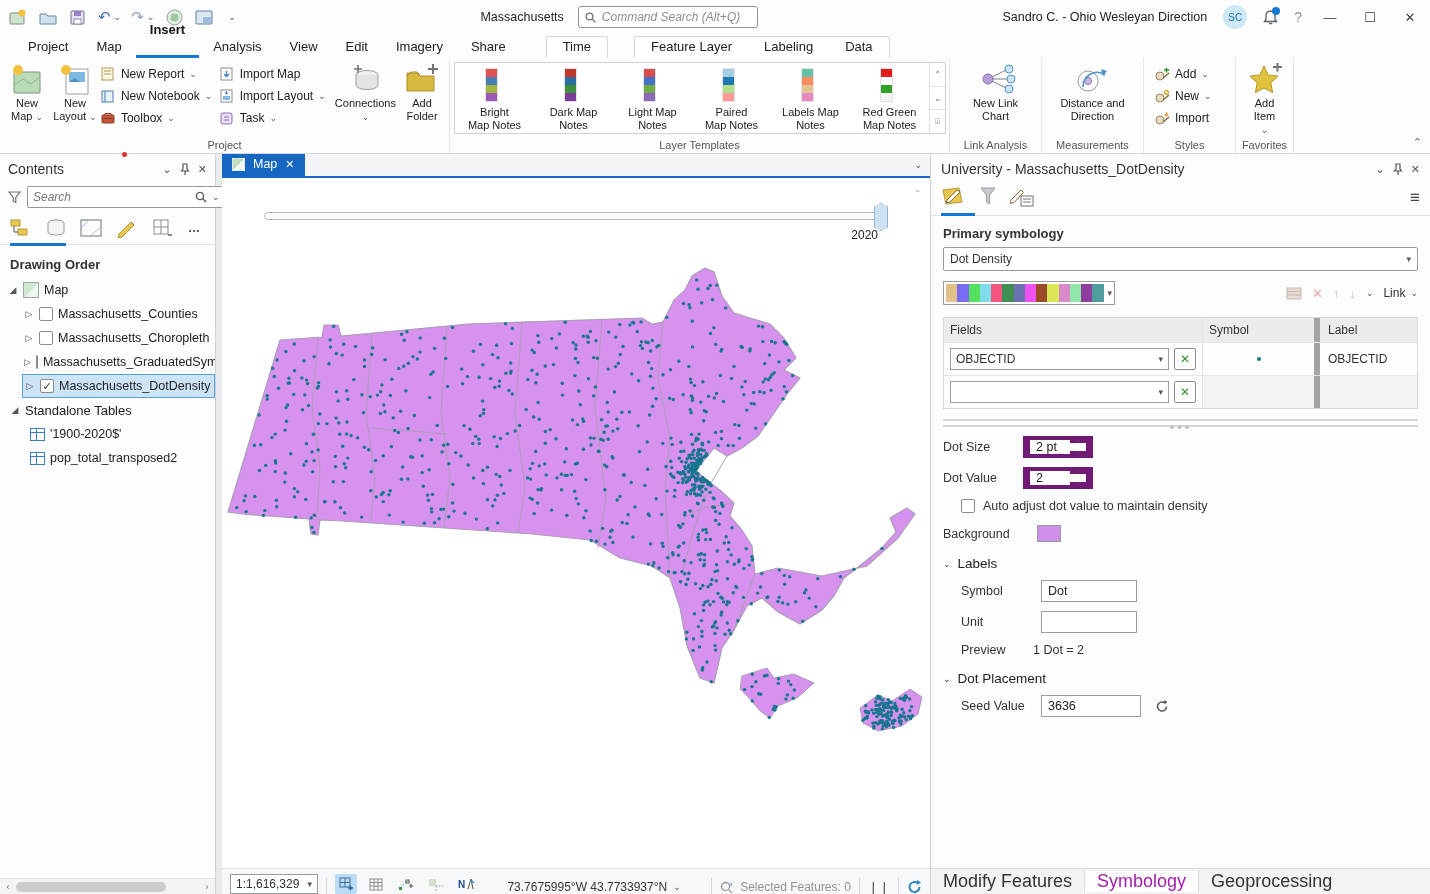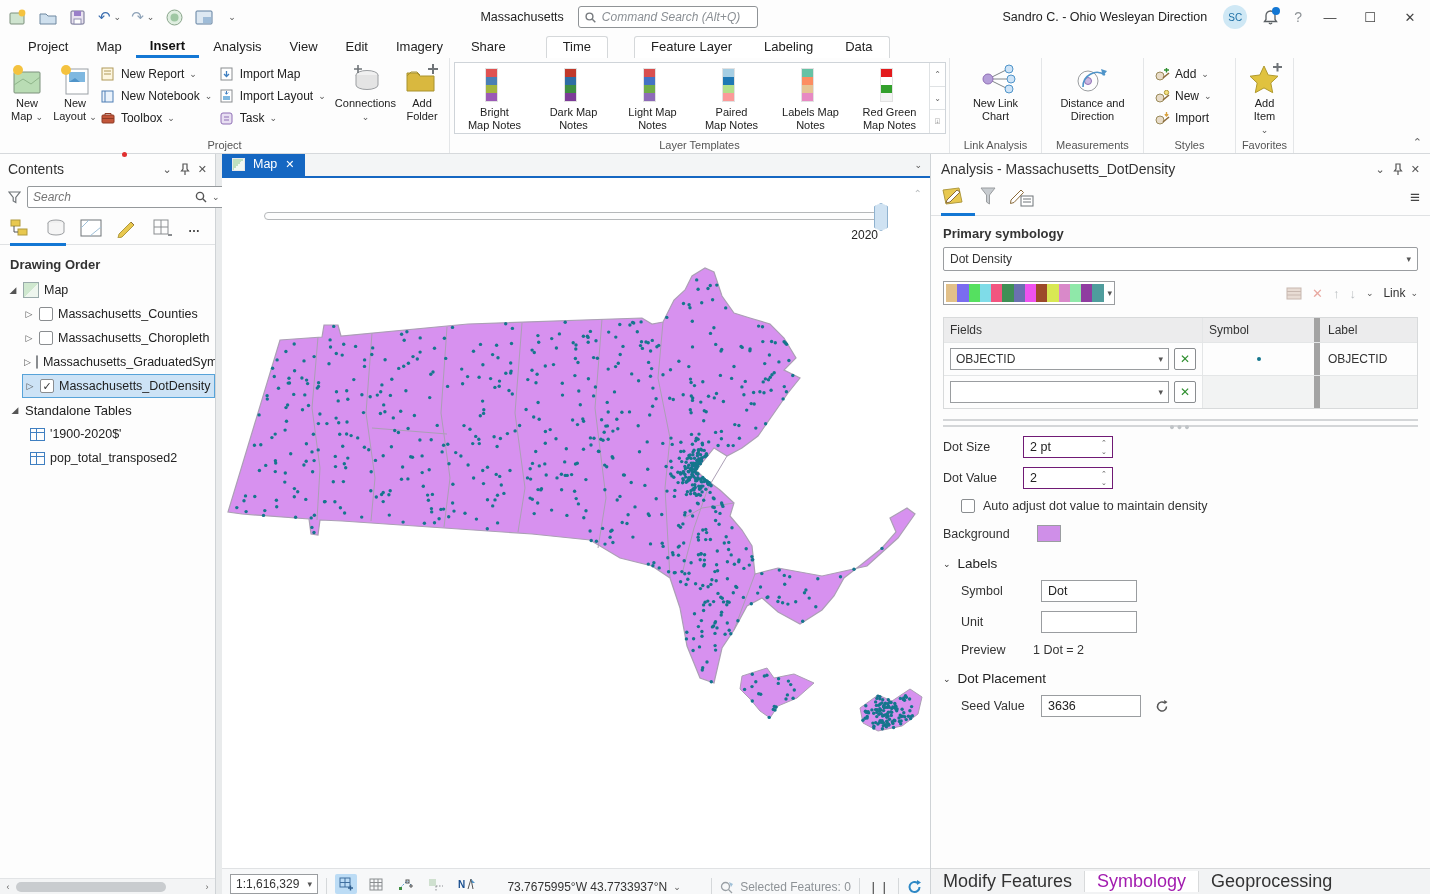"Insert" .rtab.active { padding-bottom: 2px -> 18px }
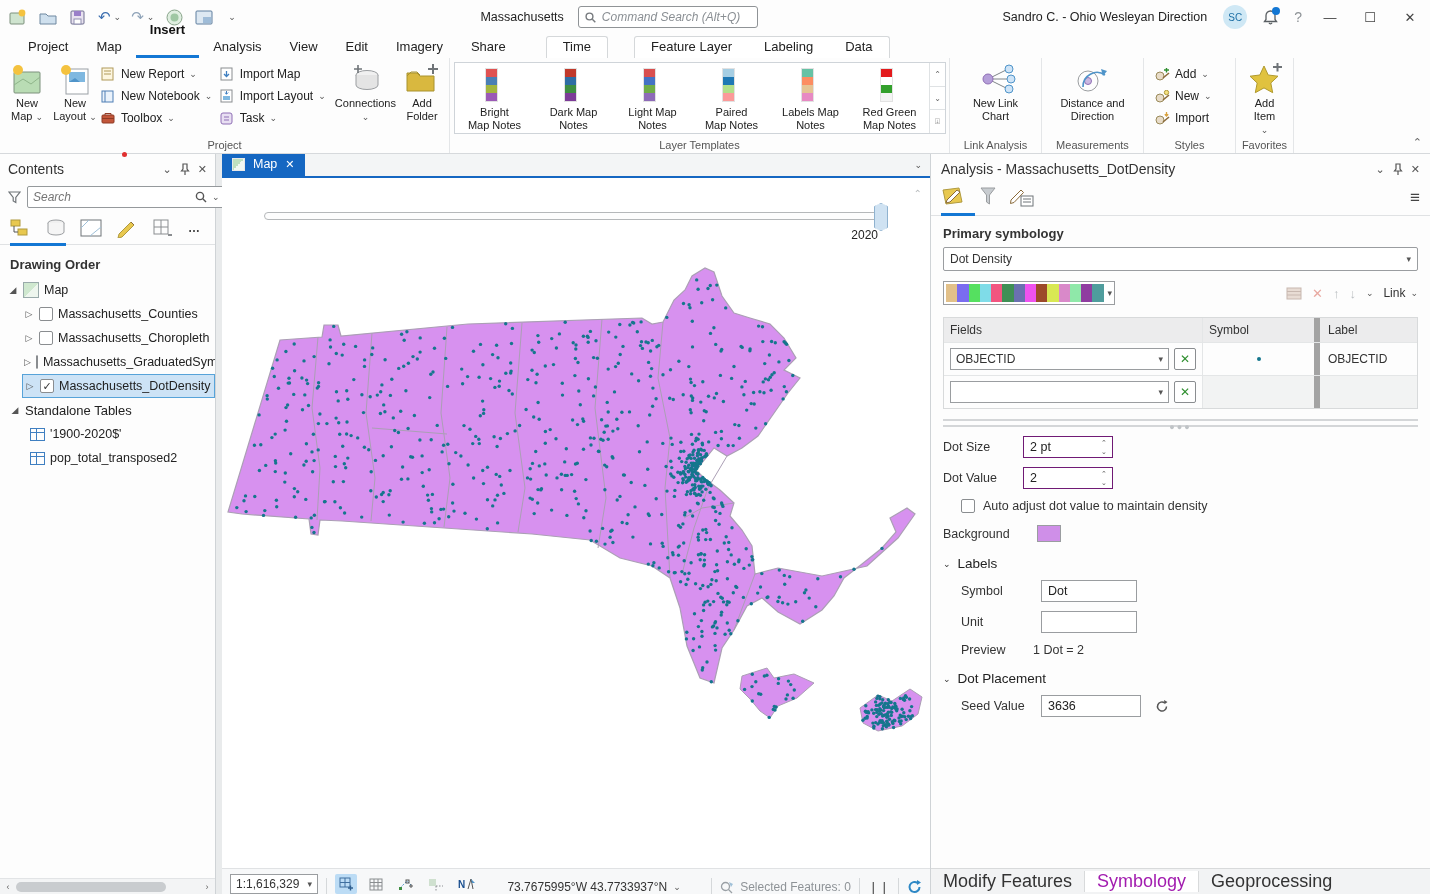"Analysis - Massachusetts_DotDensity" span.title { text: Analysis -> University }
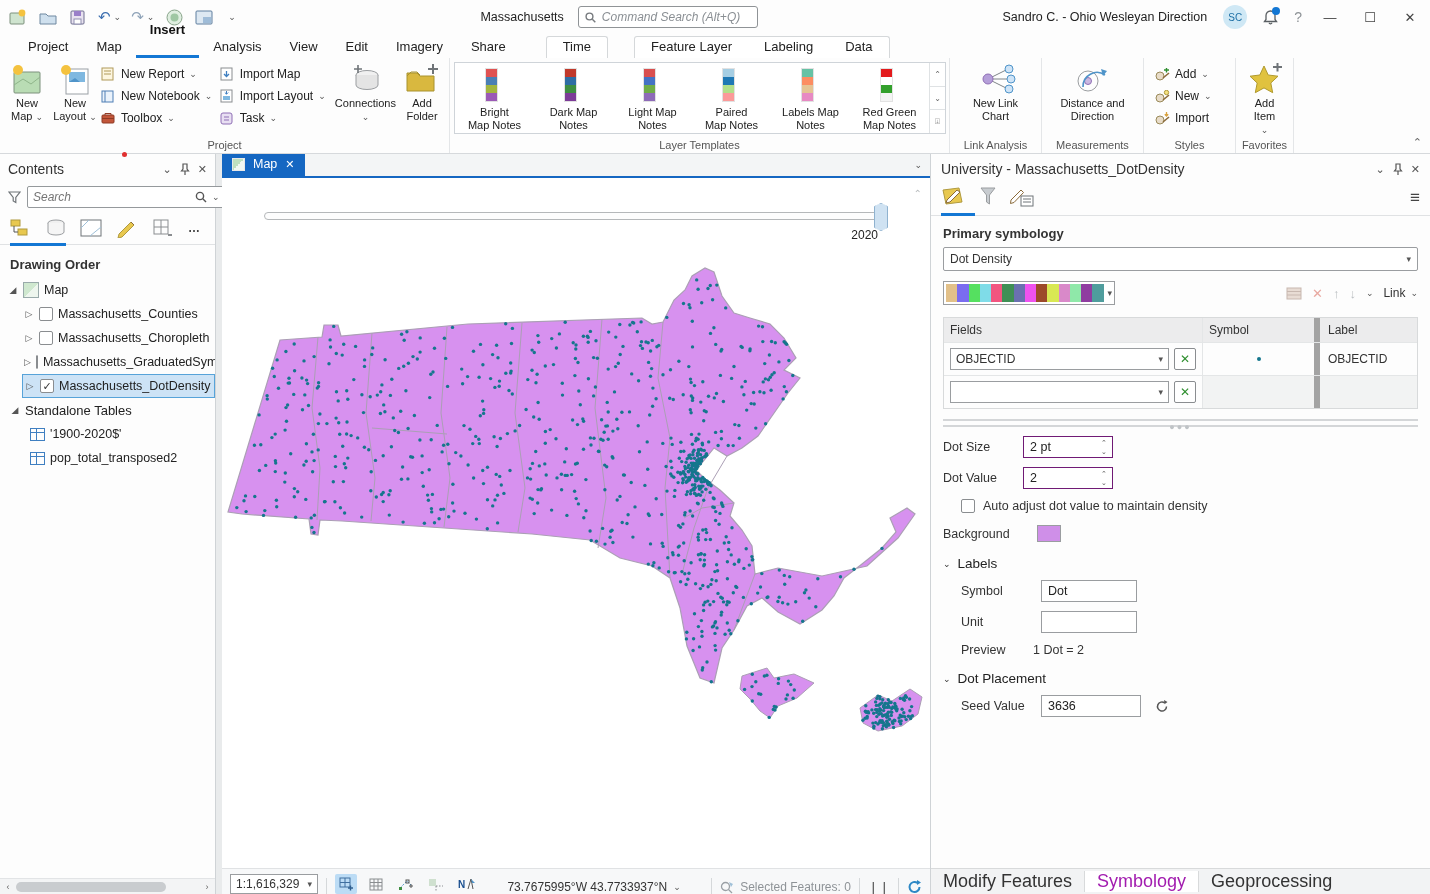"2 pt" .spinbox { border: 1px solid #701a75 -> 7px solid #701a75; width: 90px -> 70px }
